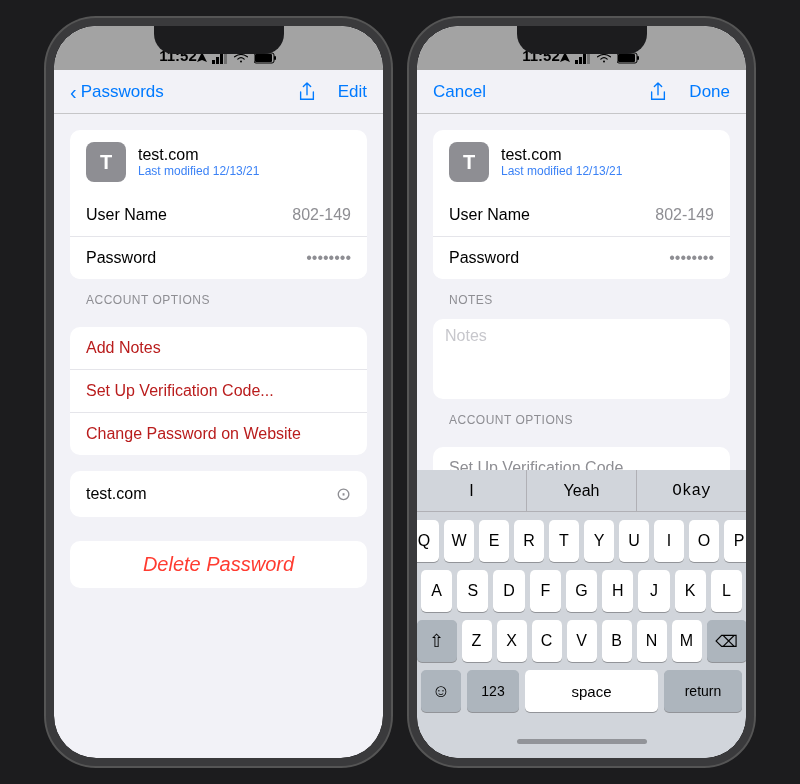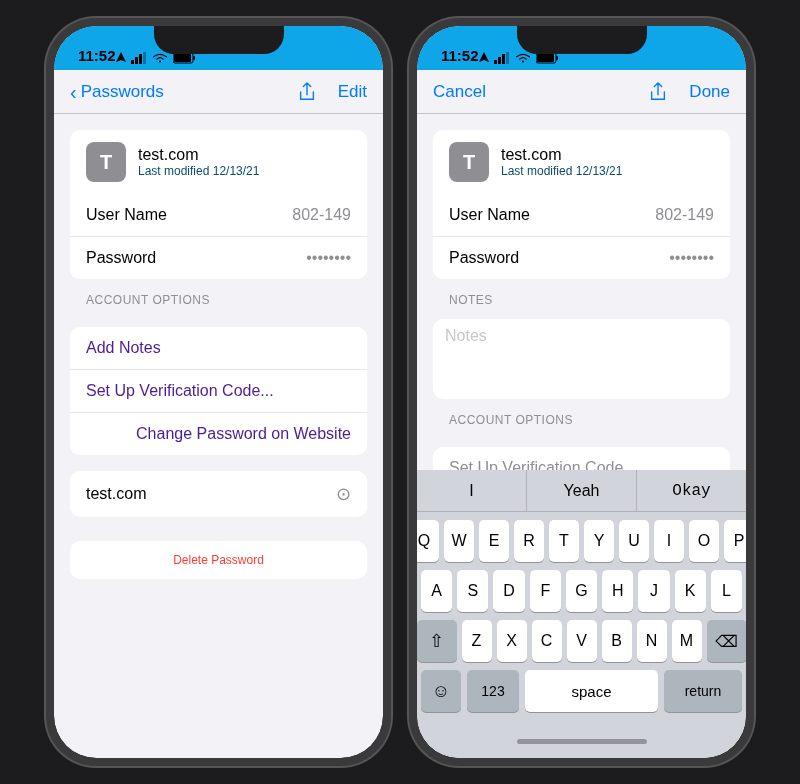"11:52" .status-bar { background: #0ea5e9 -> #a3a3a3; justify-content: flex-start -> center }
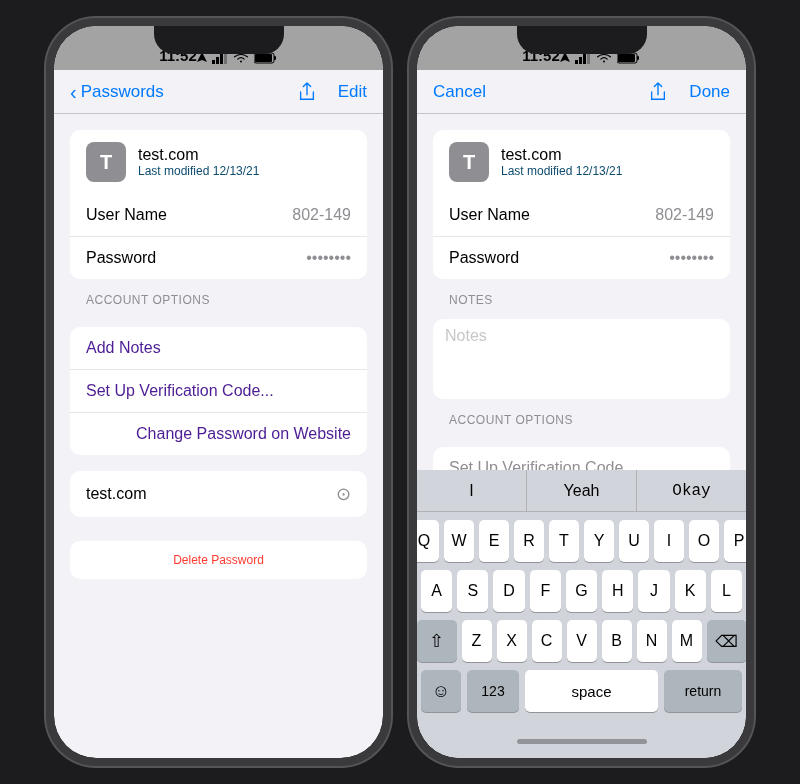"Last modified 12/13/21" .app-info-sub { color: #0c4a6e -> #3b82f6 }
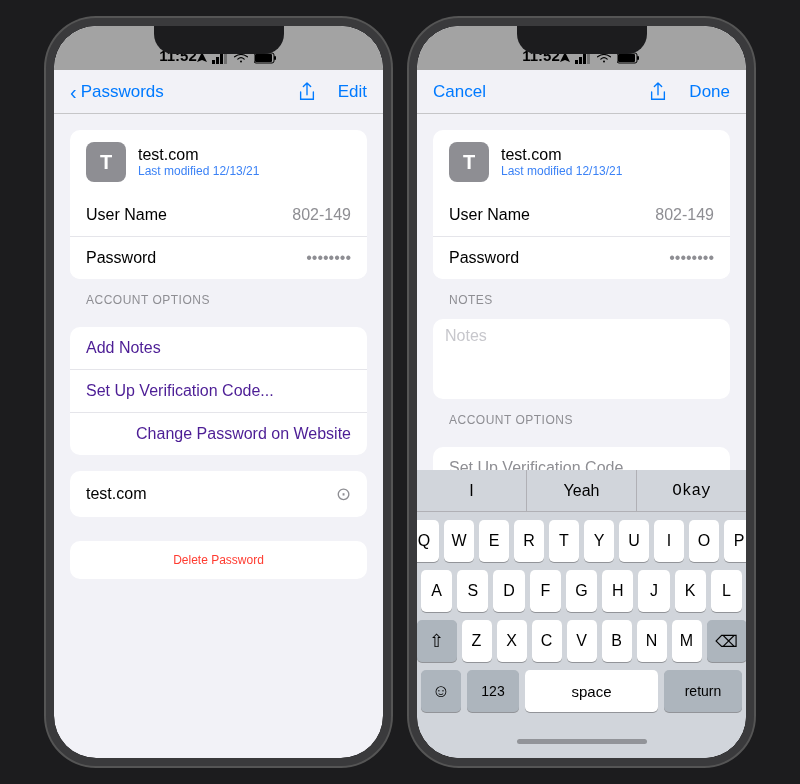"Add Notes" .option-item { color: #4c1d95 -> #b91c1c }
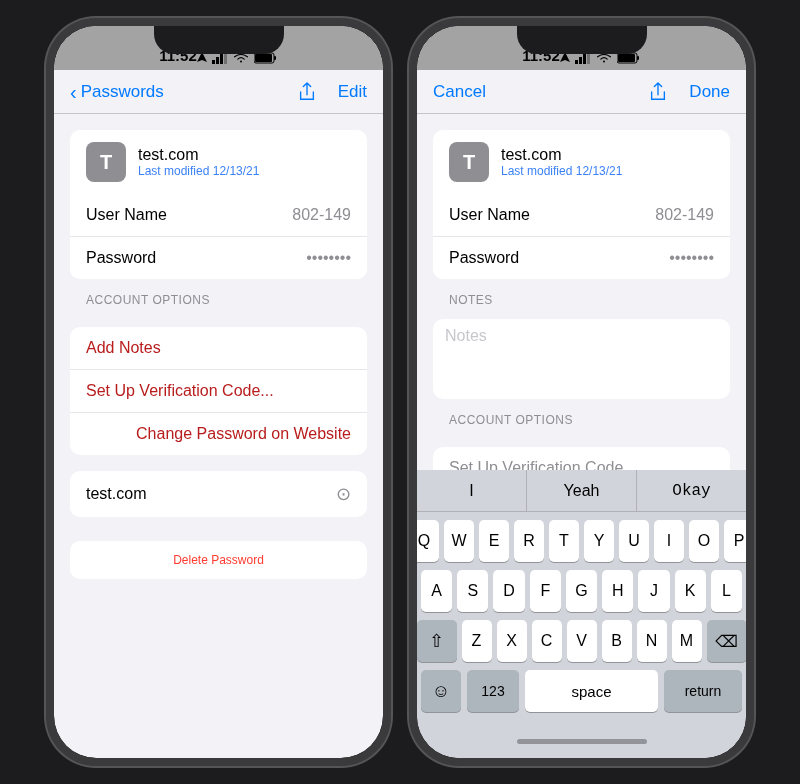"Change Password on Website" .option-item:last-child { text-align: right -> none }
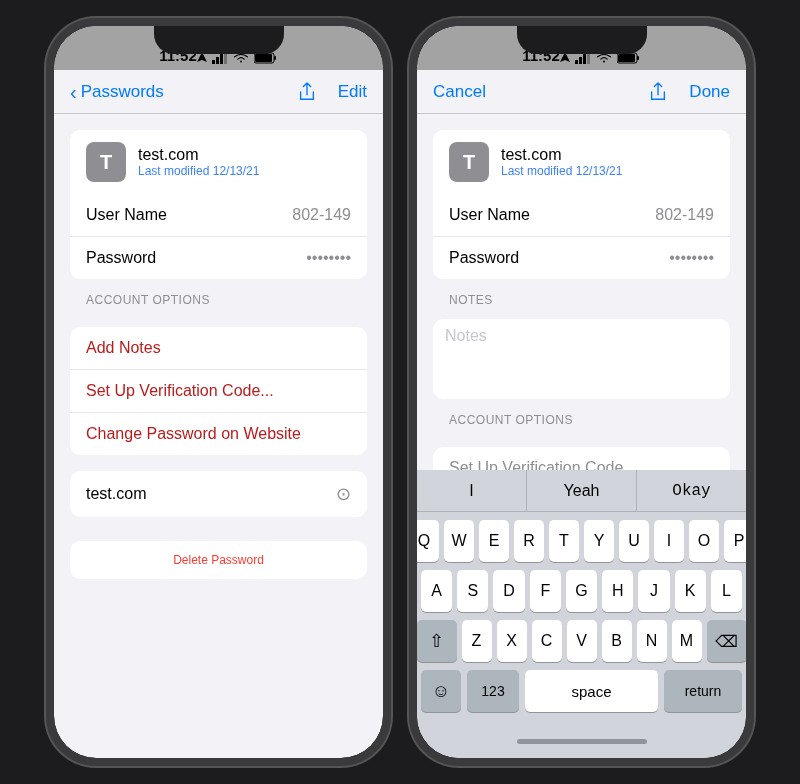"Delete Password" .delete-card { font-size: 12px -> 20px; font-style: none -> italic }
